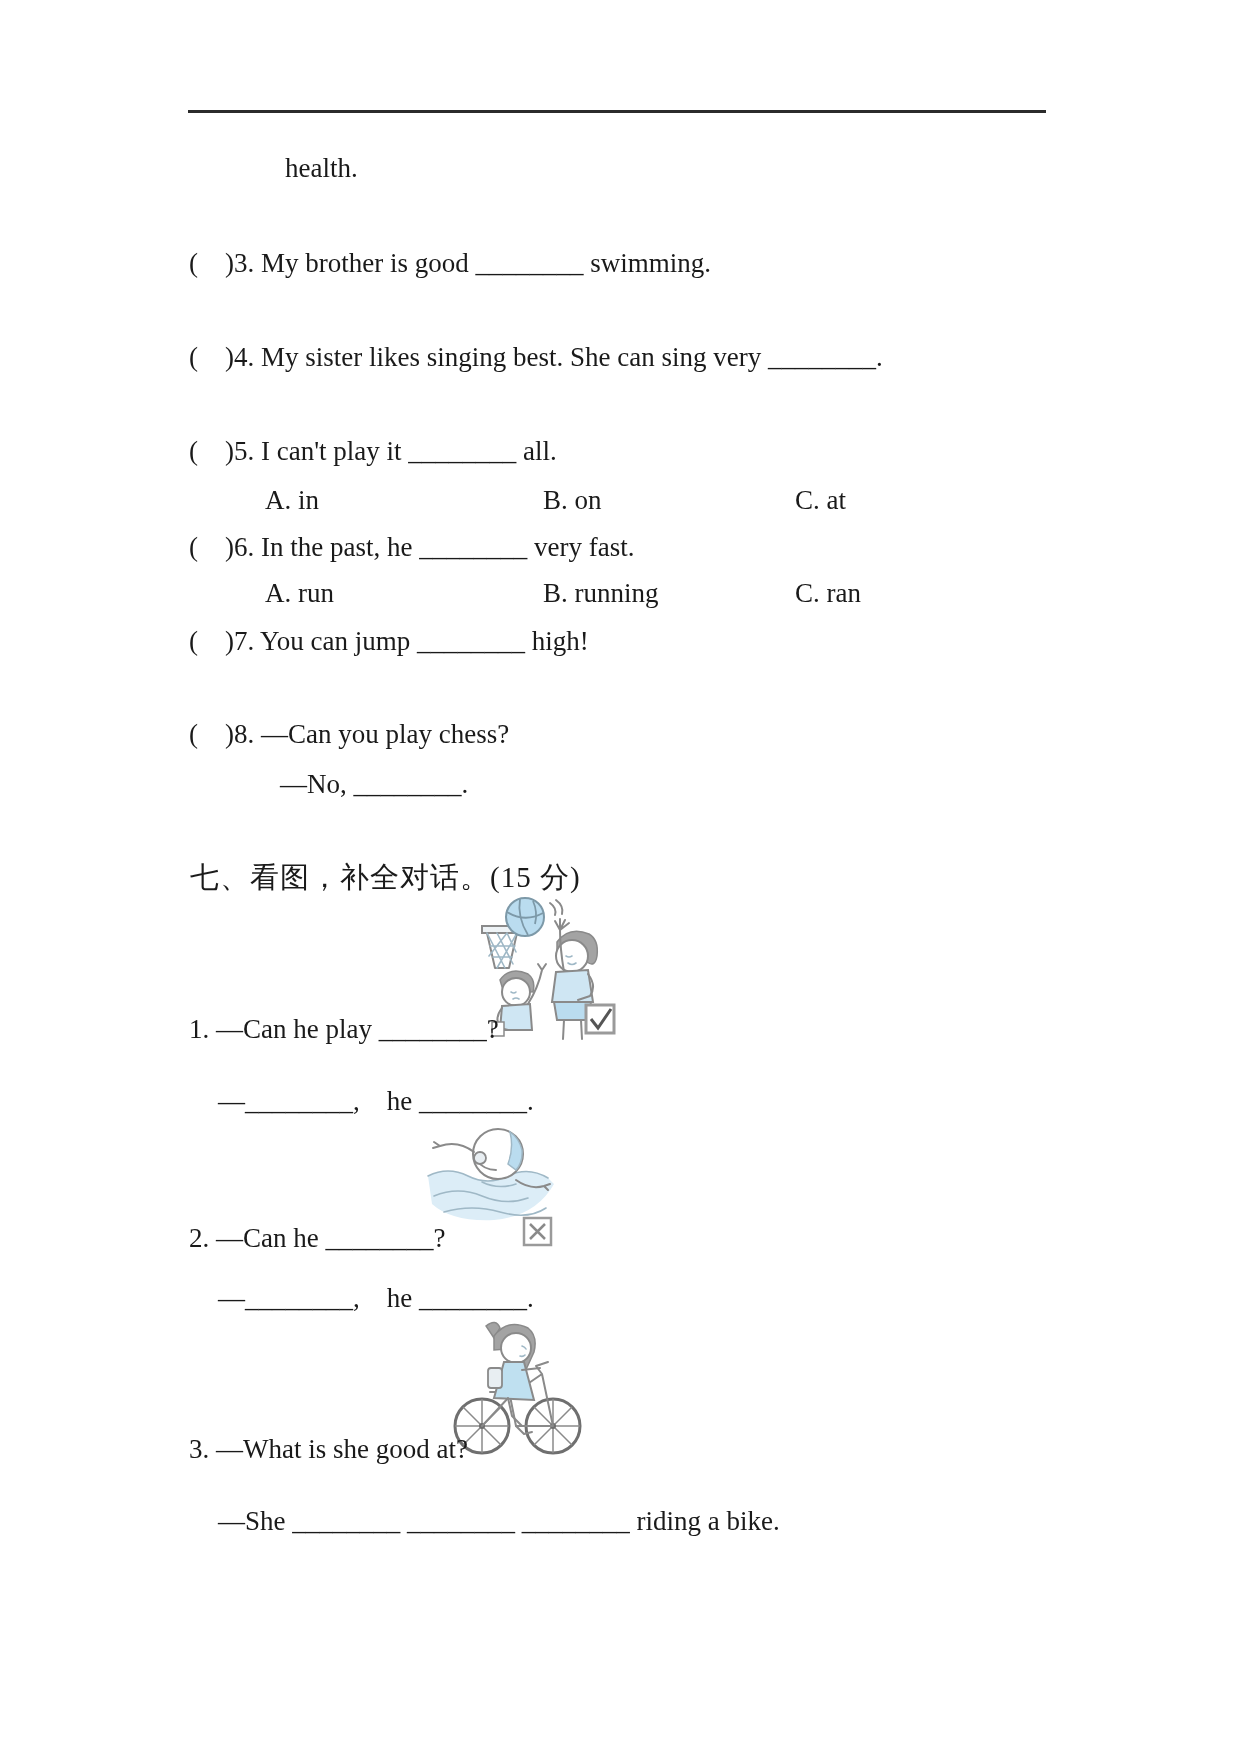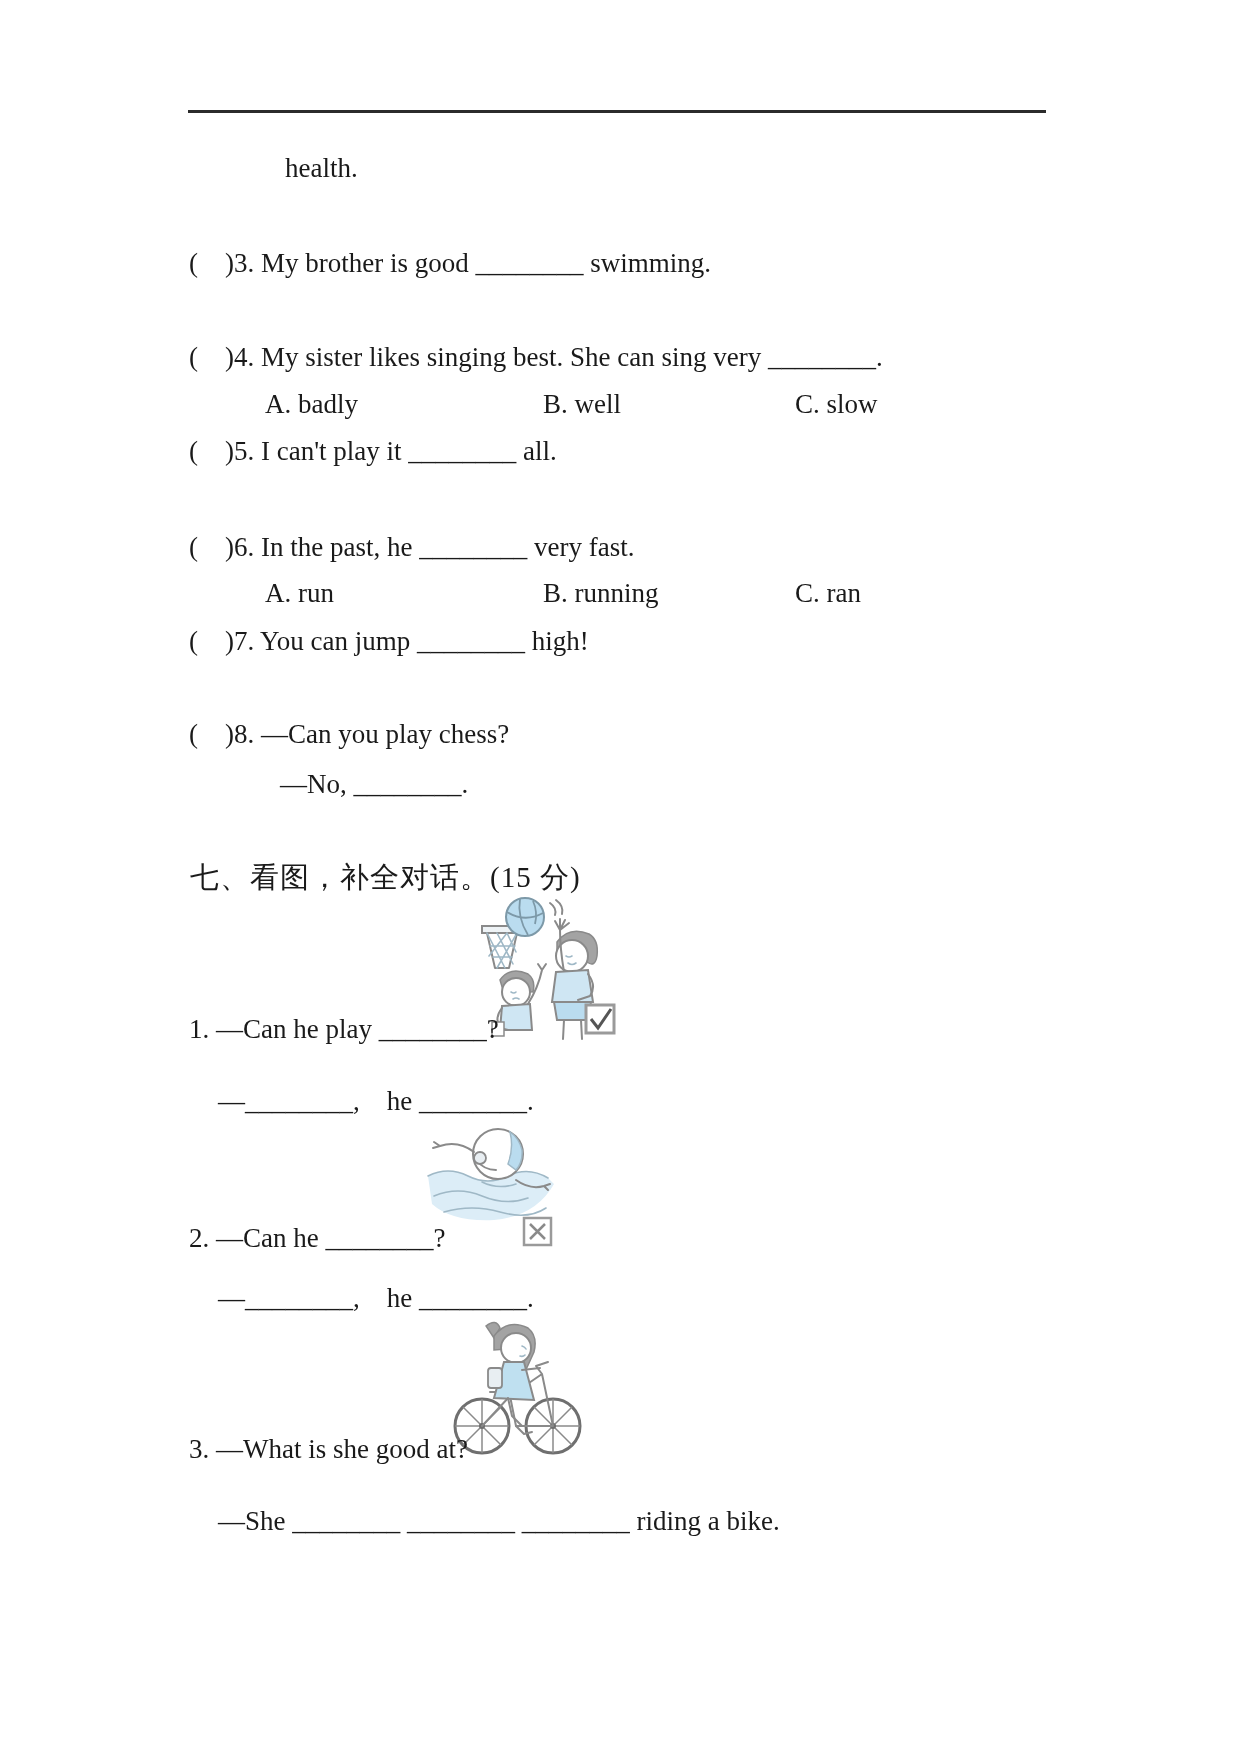"A. badly" div.row { html: <div> <span>A. badly</span> <span>B. well</span> <span>C. slow</span> </div> -> none }
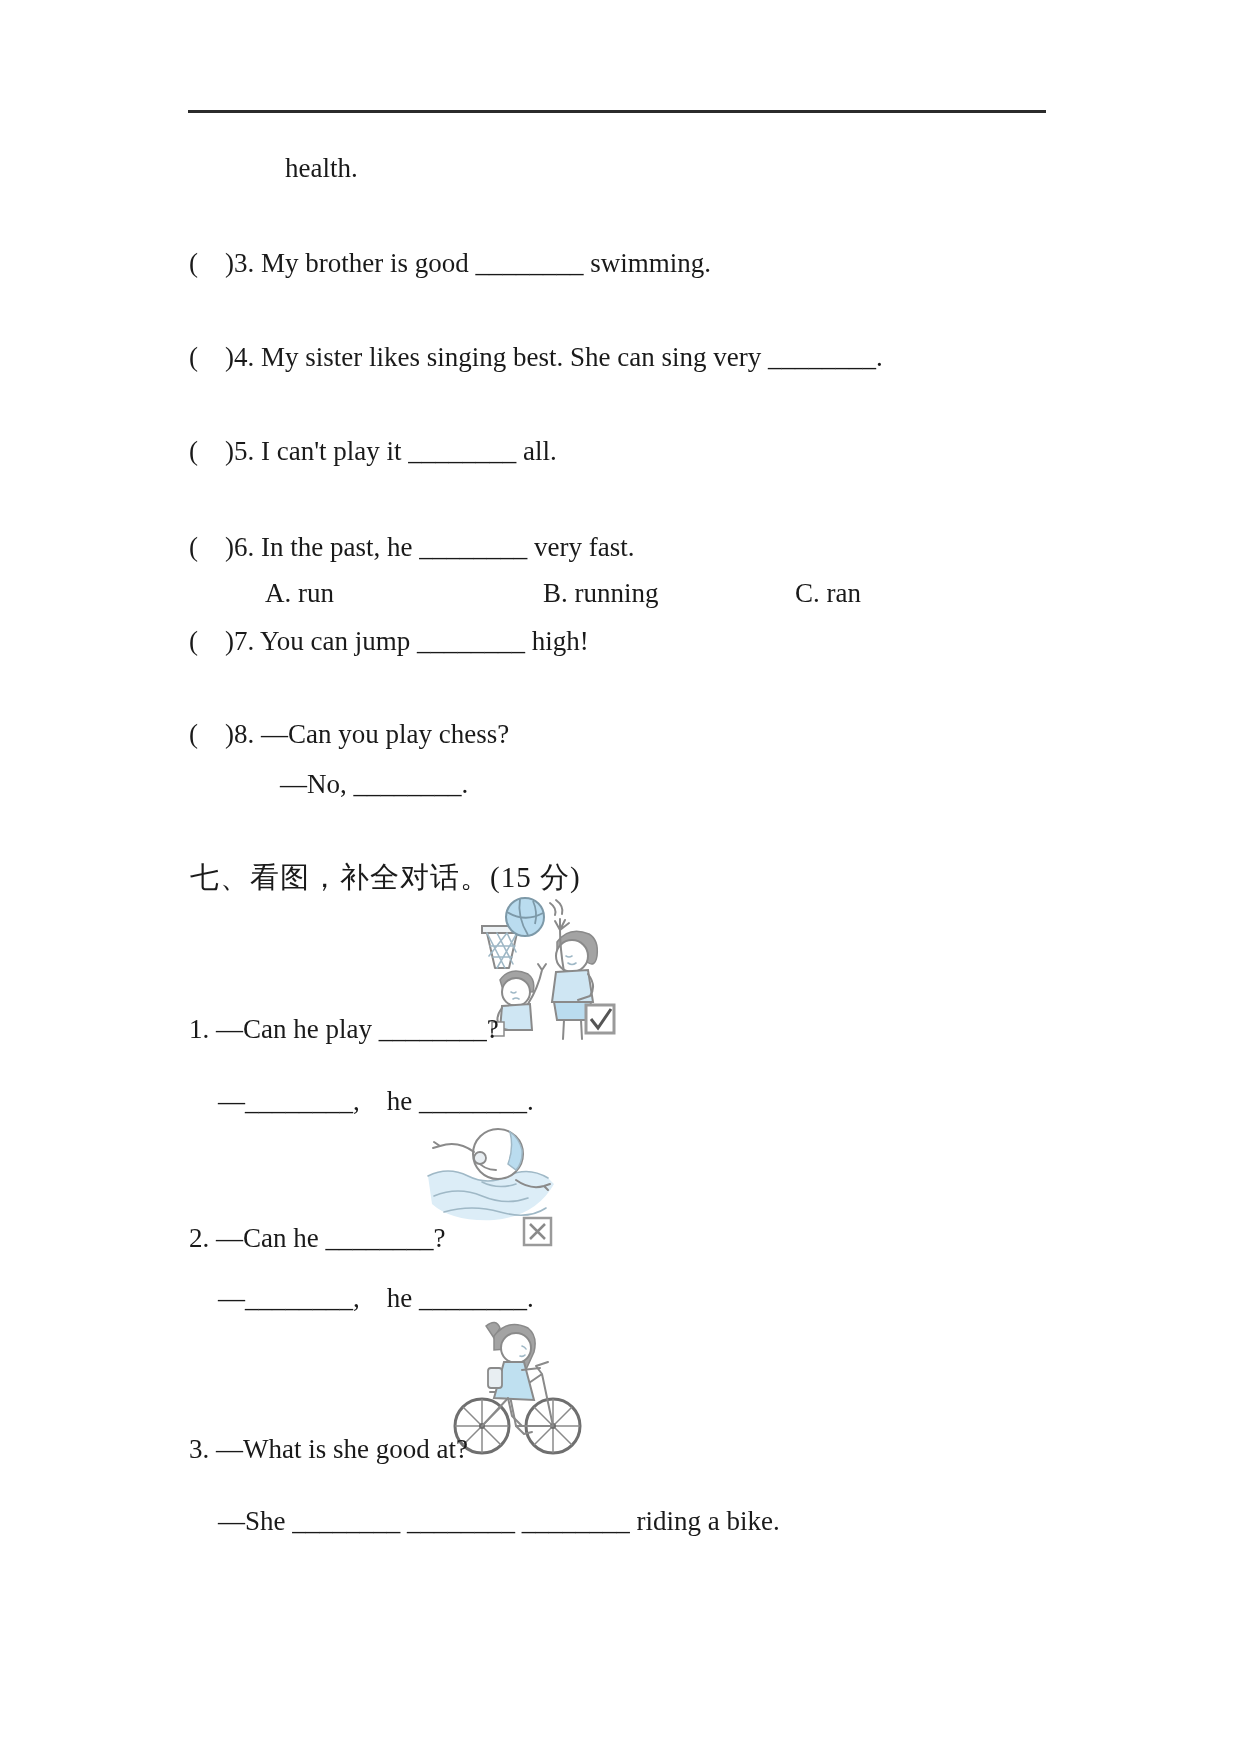"A. in" div.row { html: none -> <div> <span>A. in</span> <span>B. on</span> <span>C. at</span> </div> }
